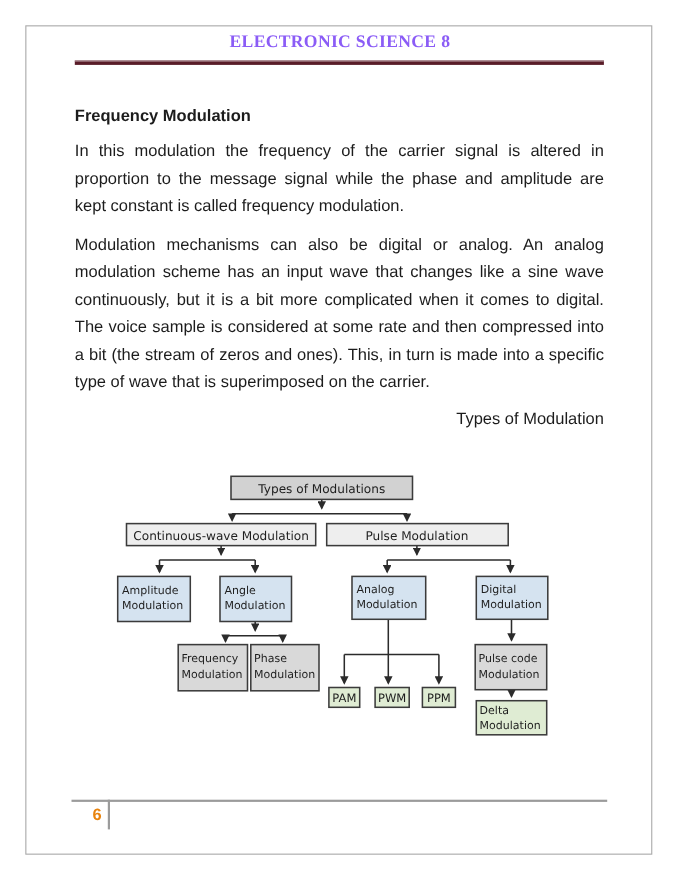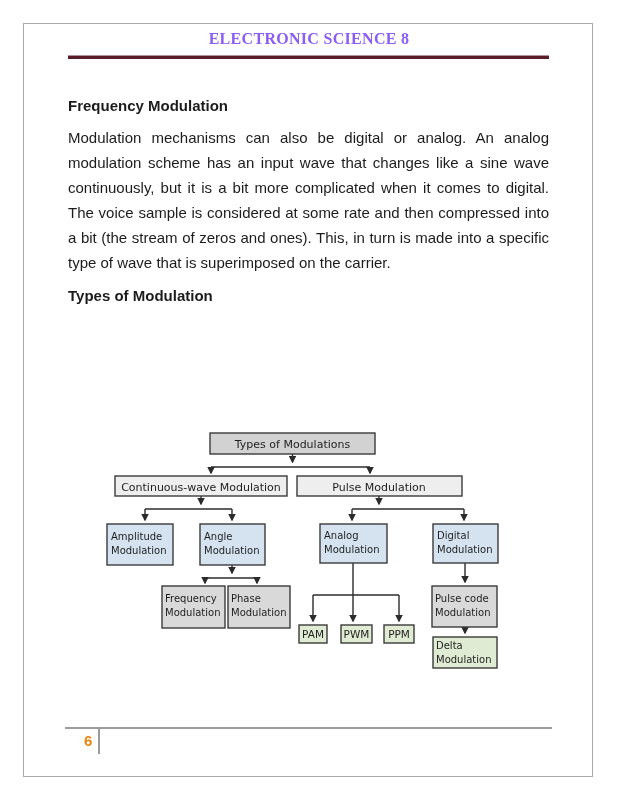"In this modulation the frequency" p { html: none -> <p>In this modulation the frequency of the carrier signal is altered in proportion to the message signal while the phase and amplitude are kept constant is called frequency modulation.</p> }
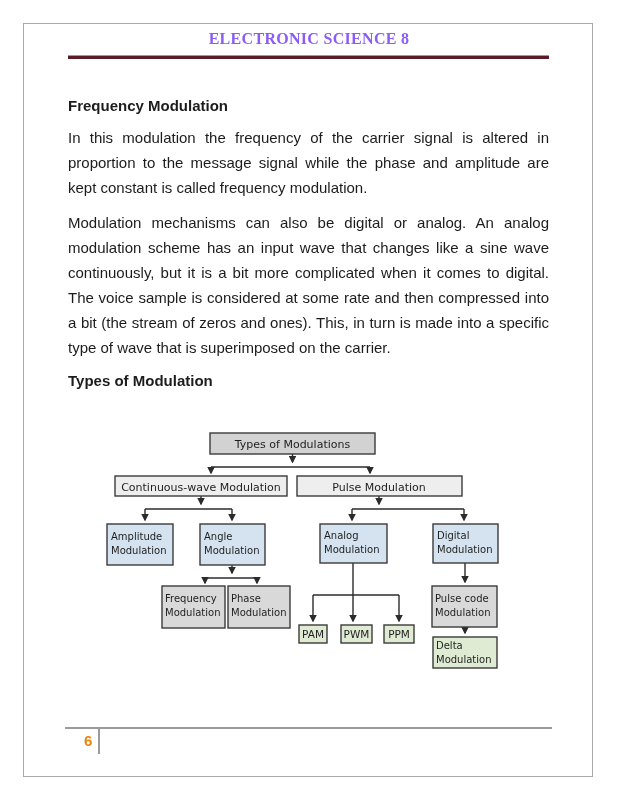"Types of Modulation" #content h2 { font-weight: bold -> normal; text-align: left -> right }
